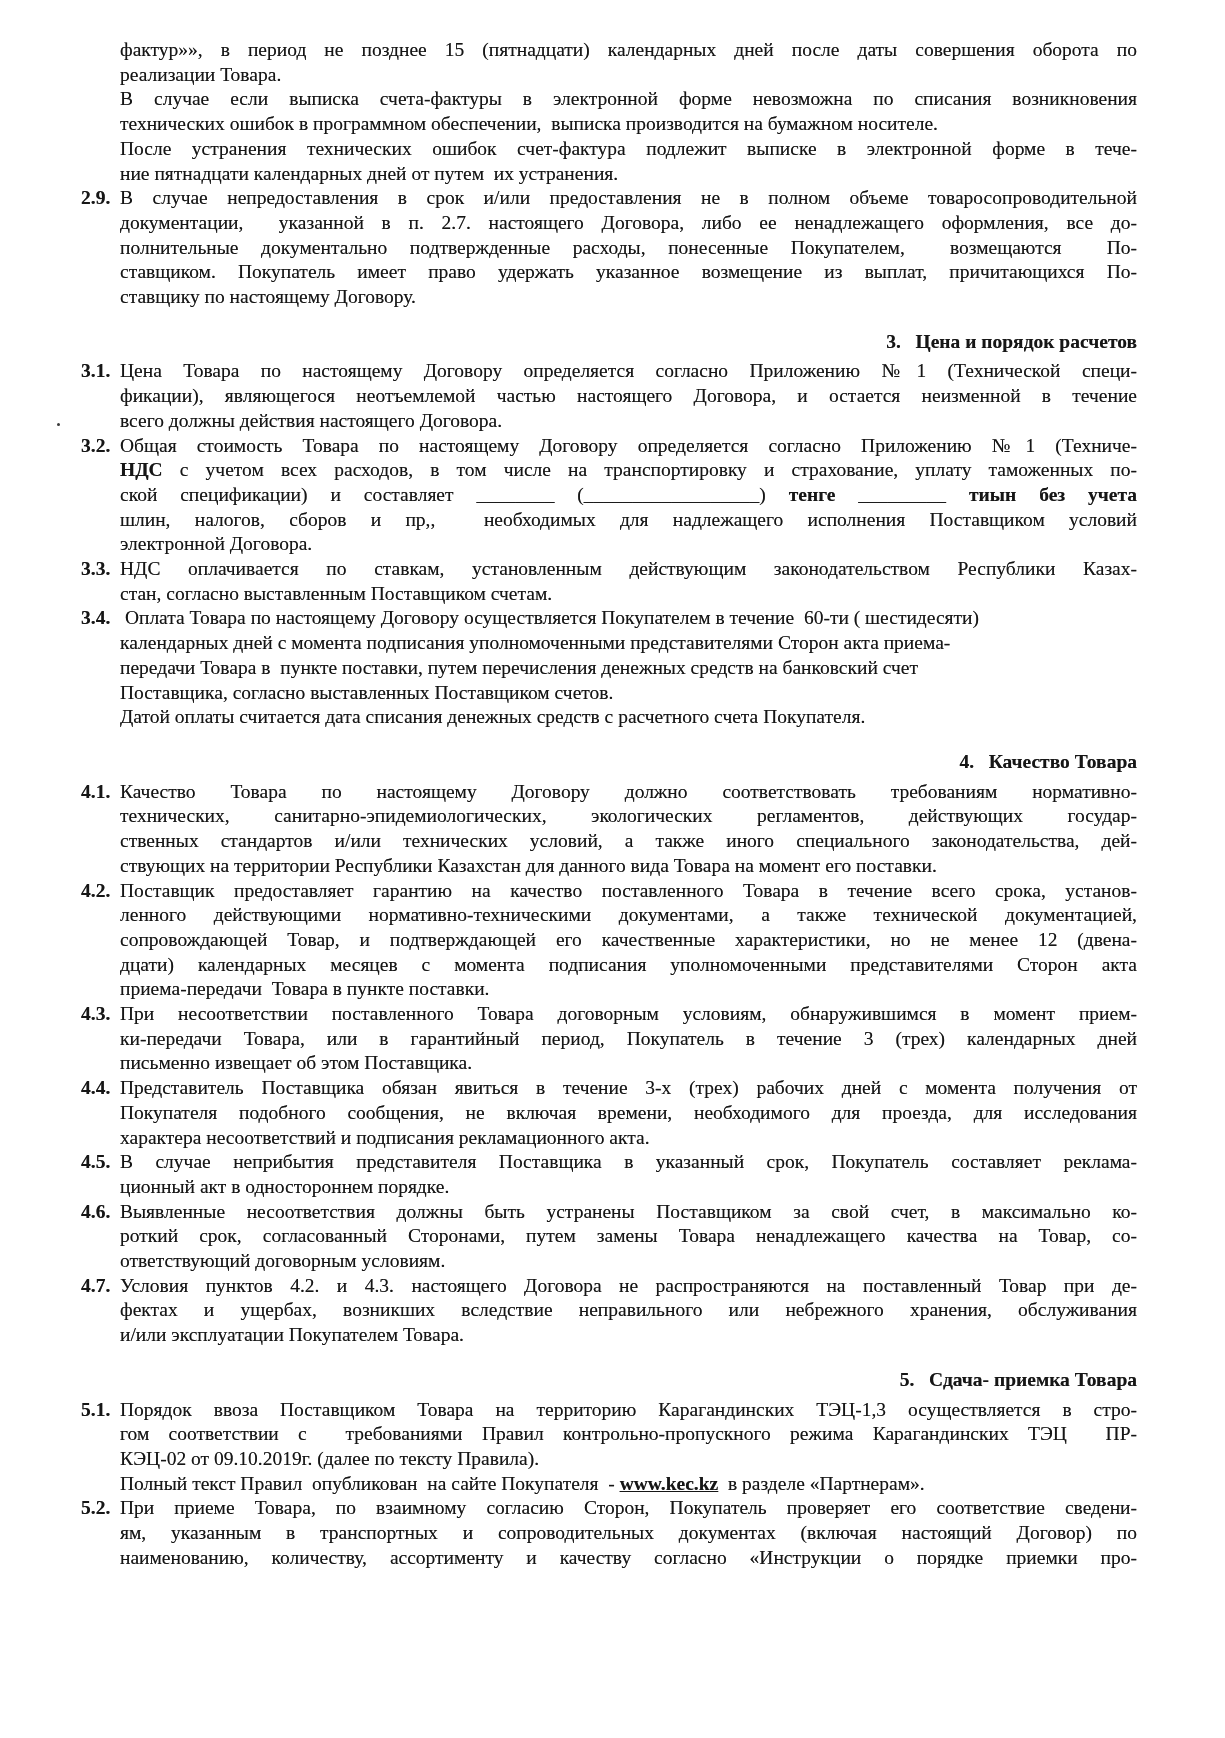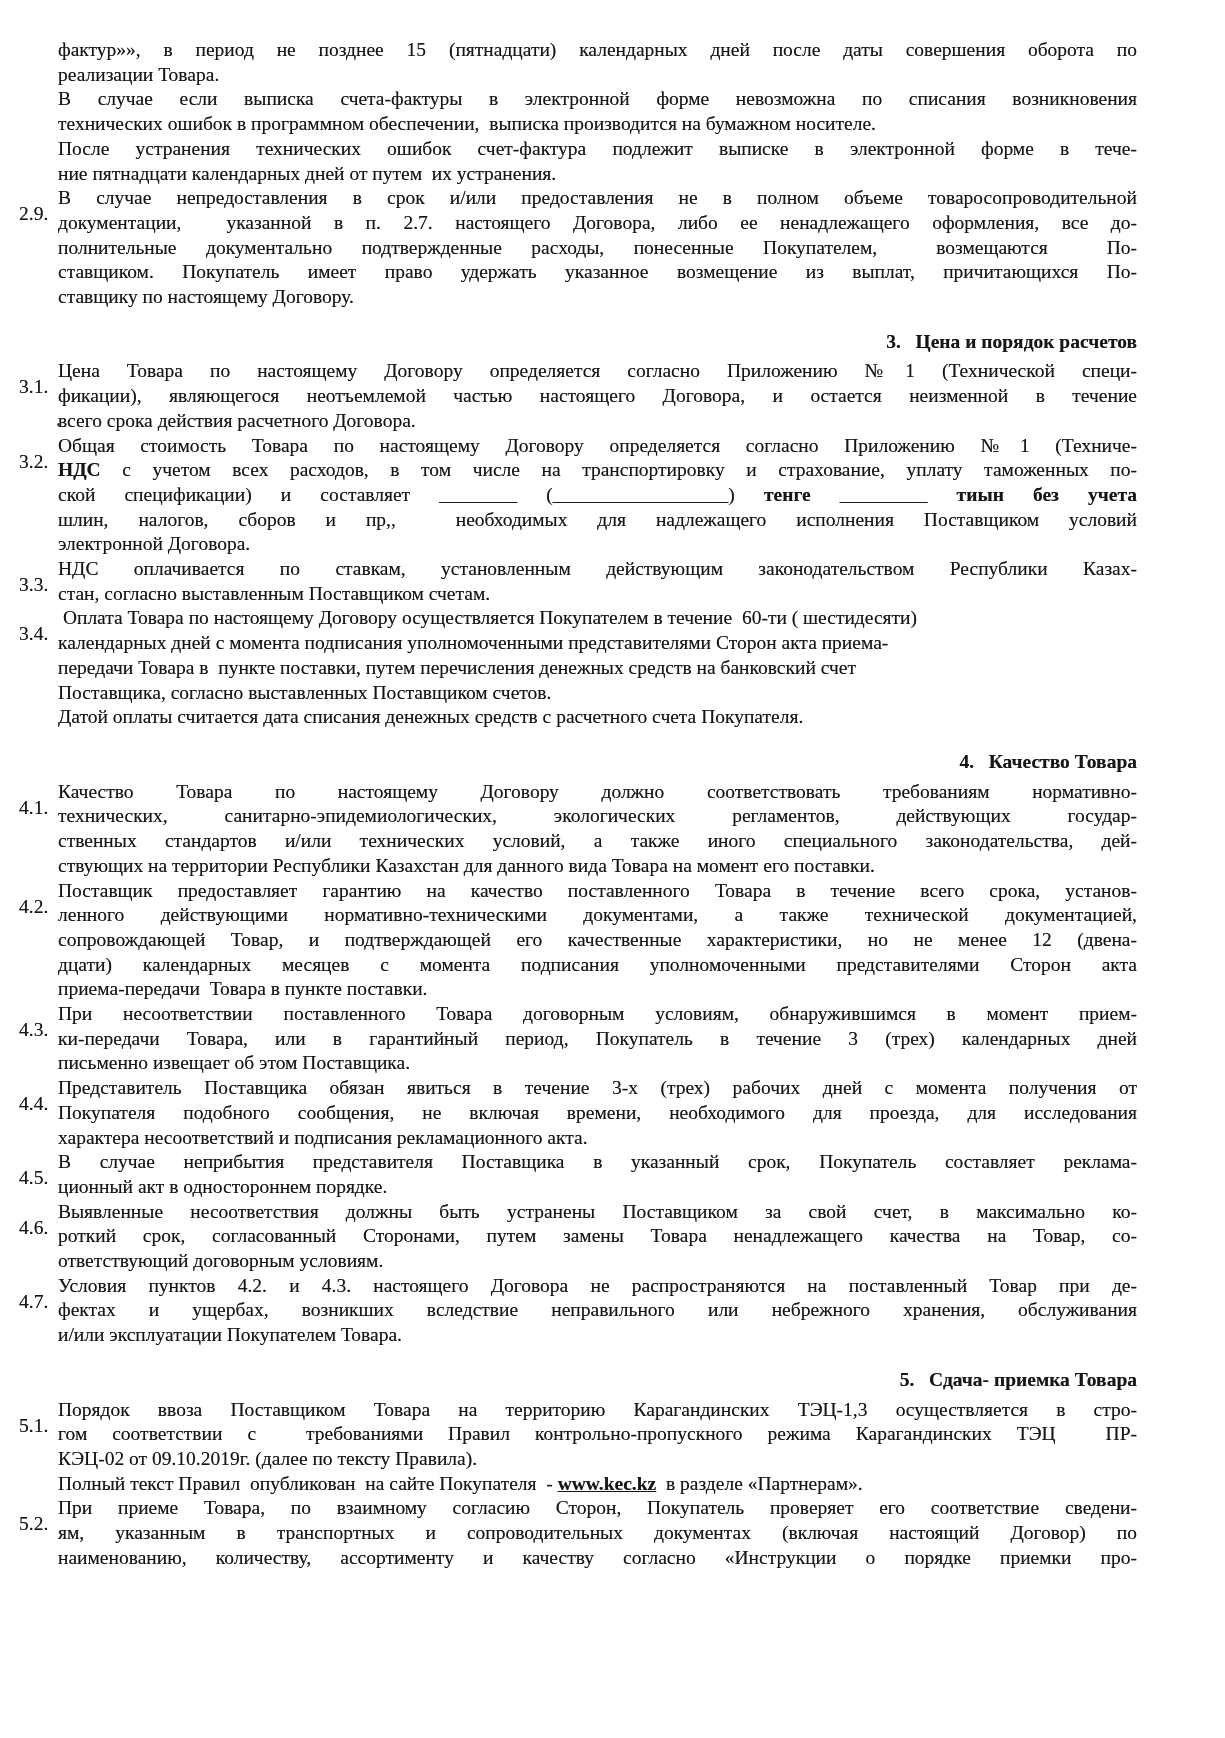"фактур»», в период не позднее" .sheet { padding: 38px 88px 0 58px -> 38px 88px 0 120px }
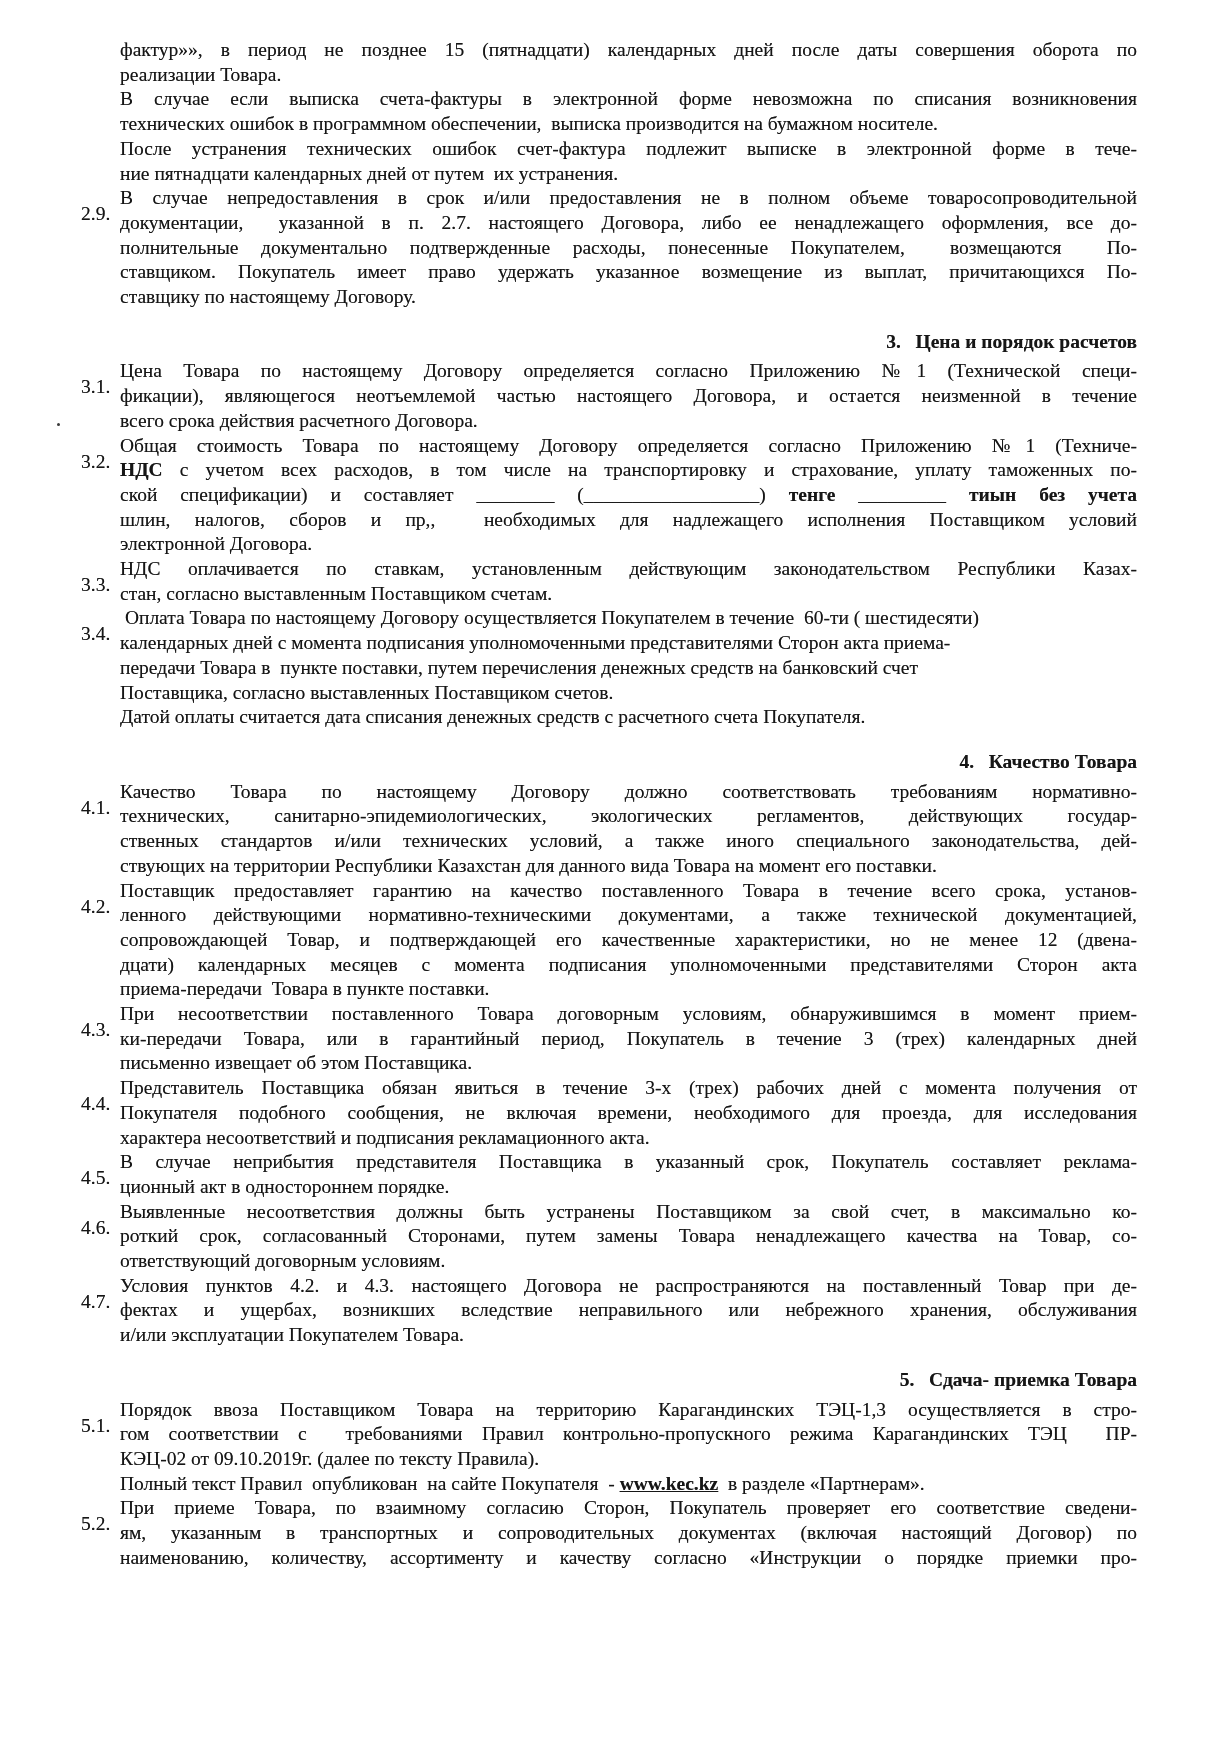"2.9." .num { font-weight: 400 -> 700; top: 16px -> 0 }
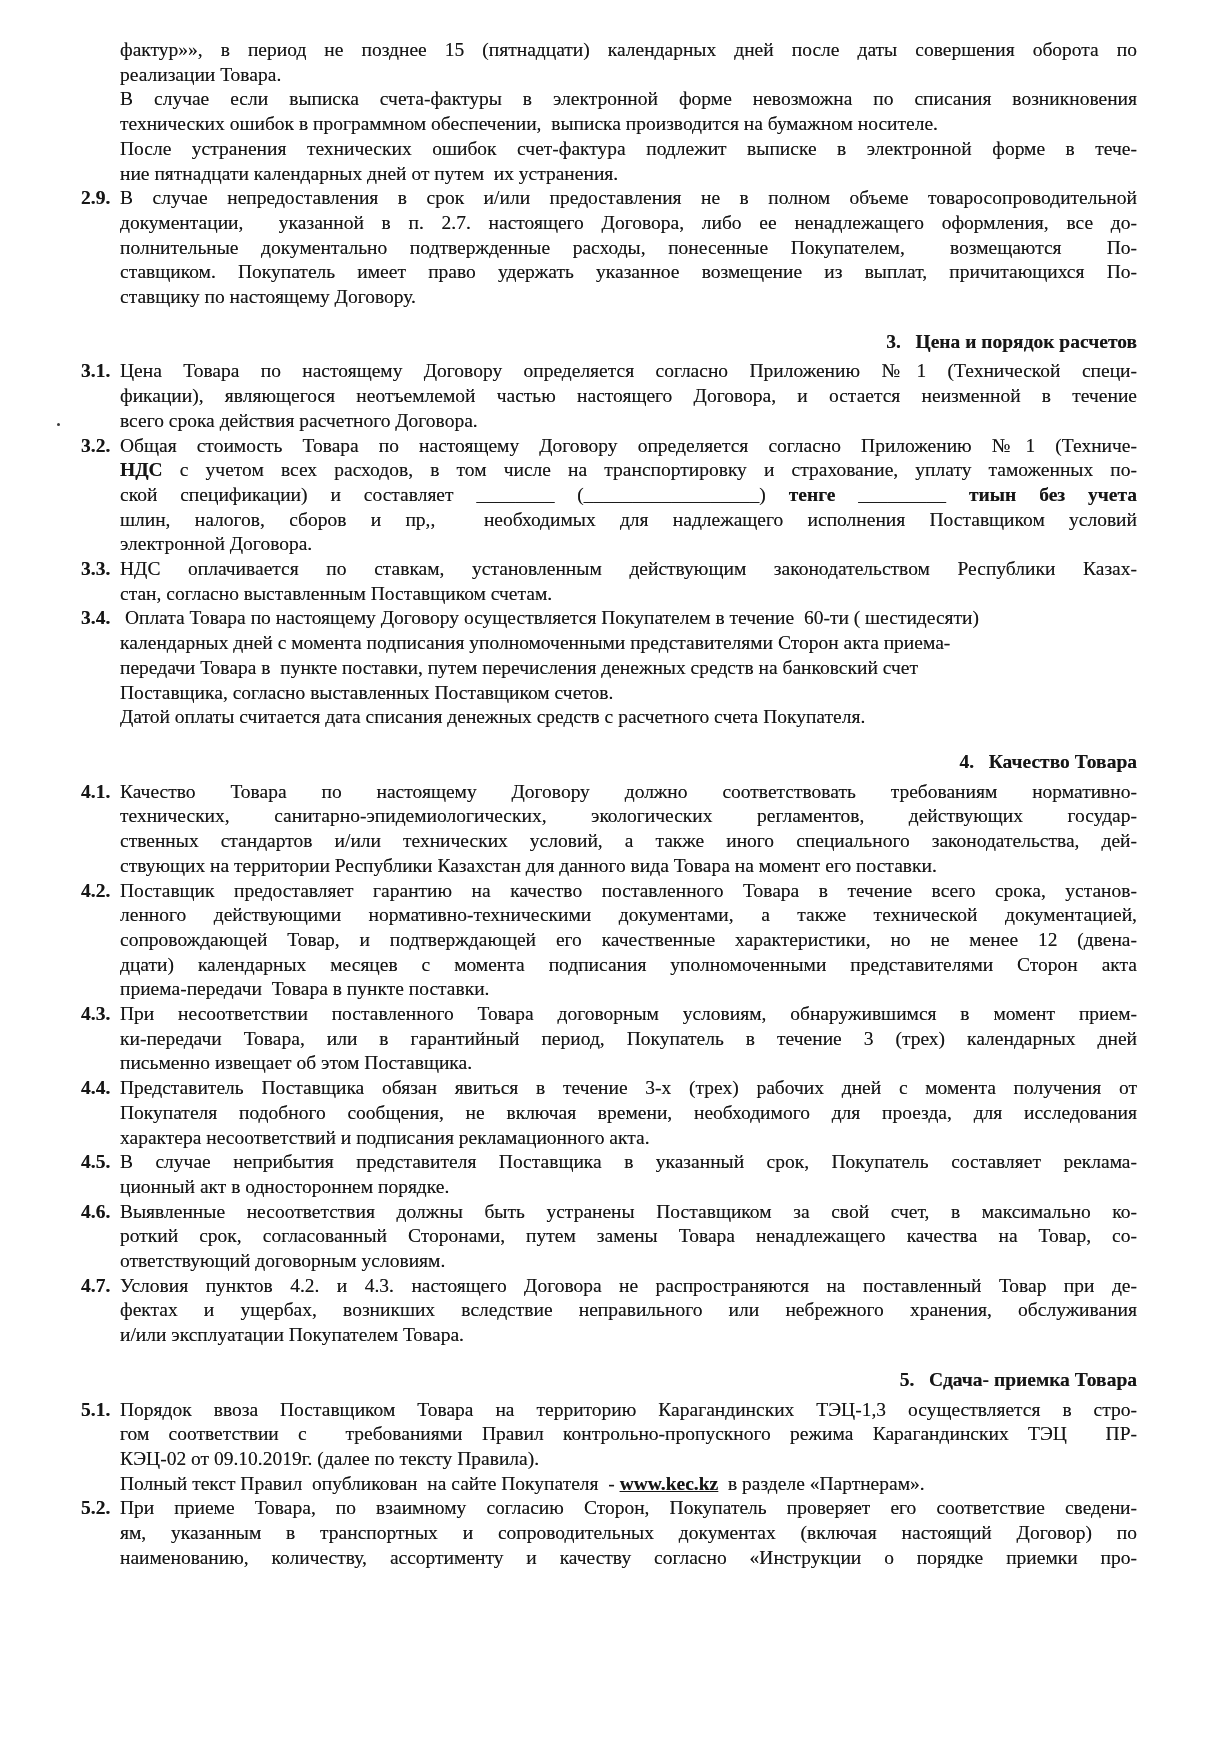"всего срока действия расчетного" div.line { text: срока действия расчетного -> должны действия настоящего }
